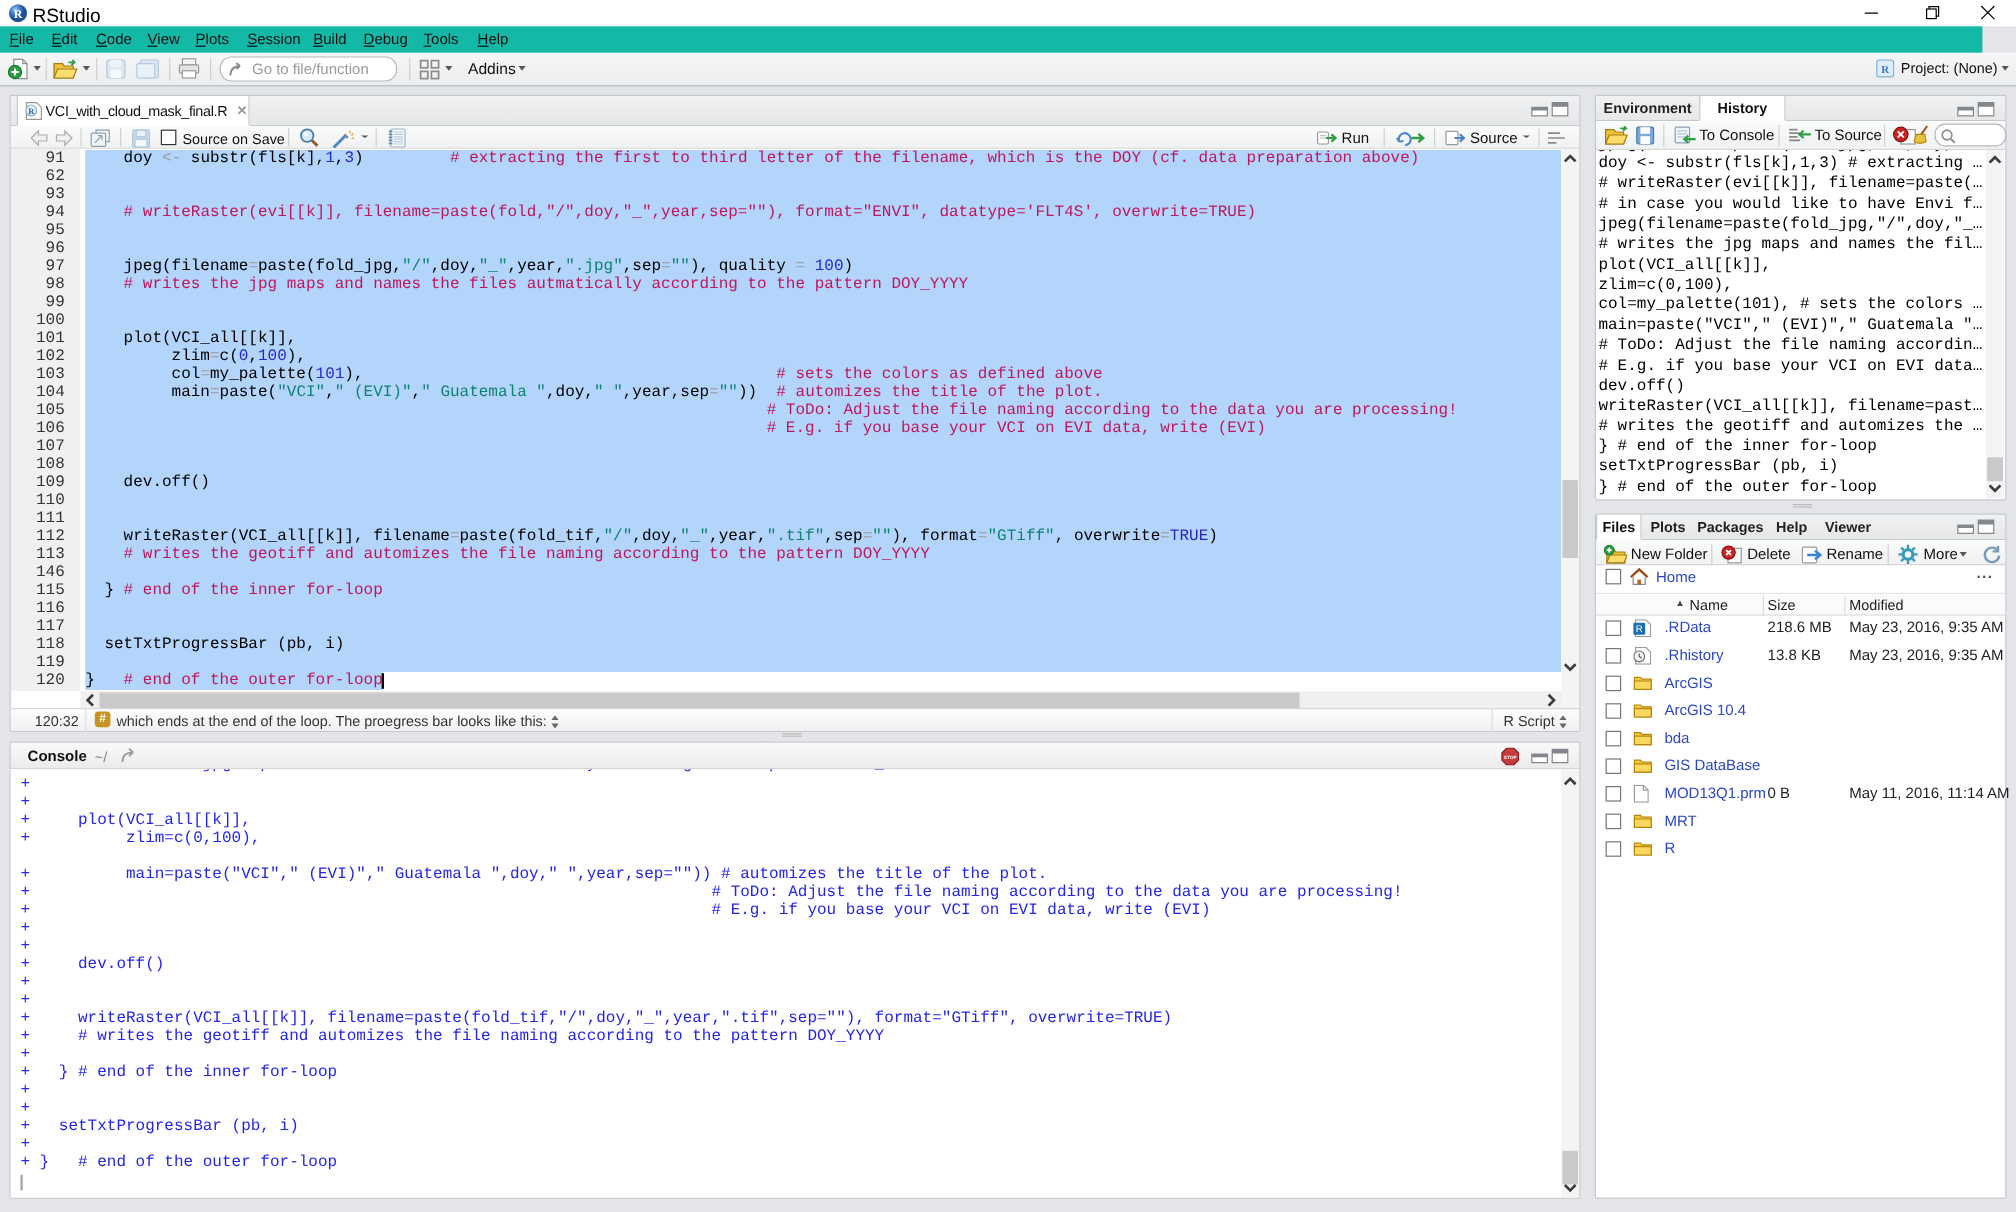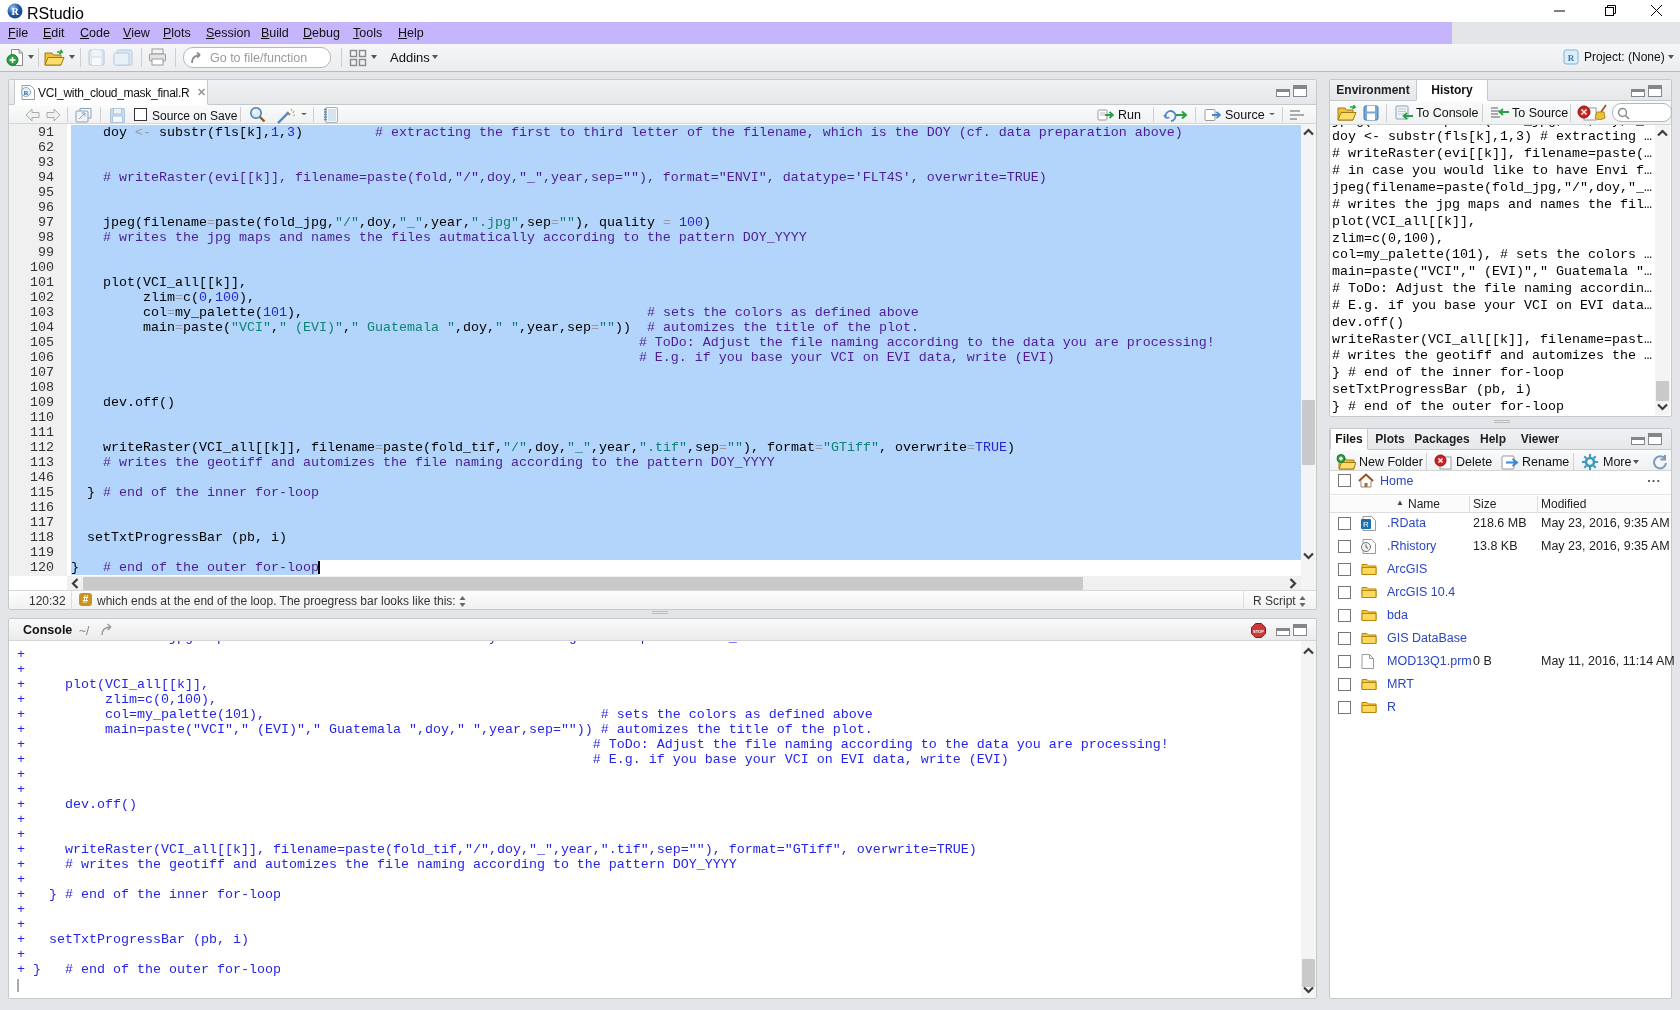"File" #menubar { background: #c4b5fd -> #14b8a6; width: 1452px -> 1652px }
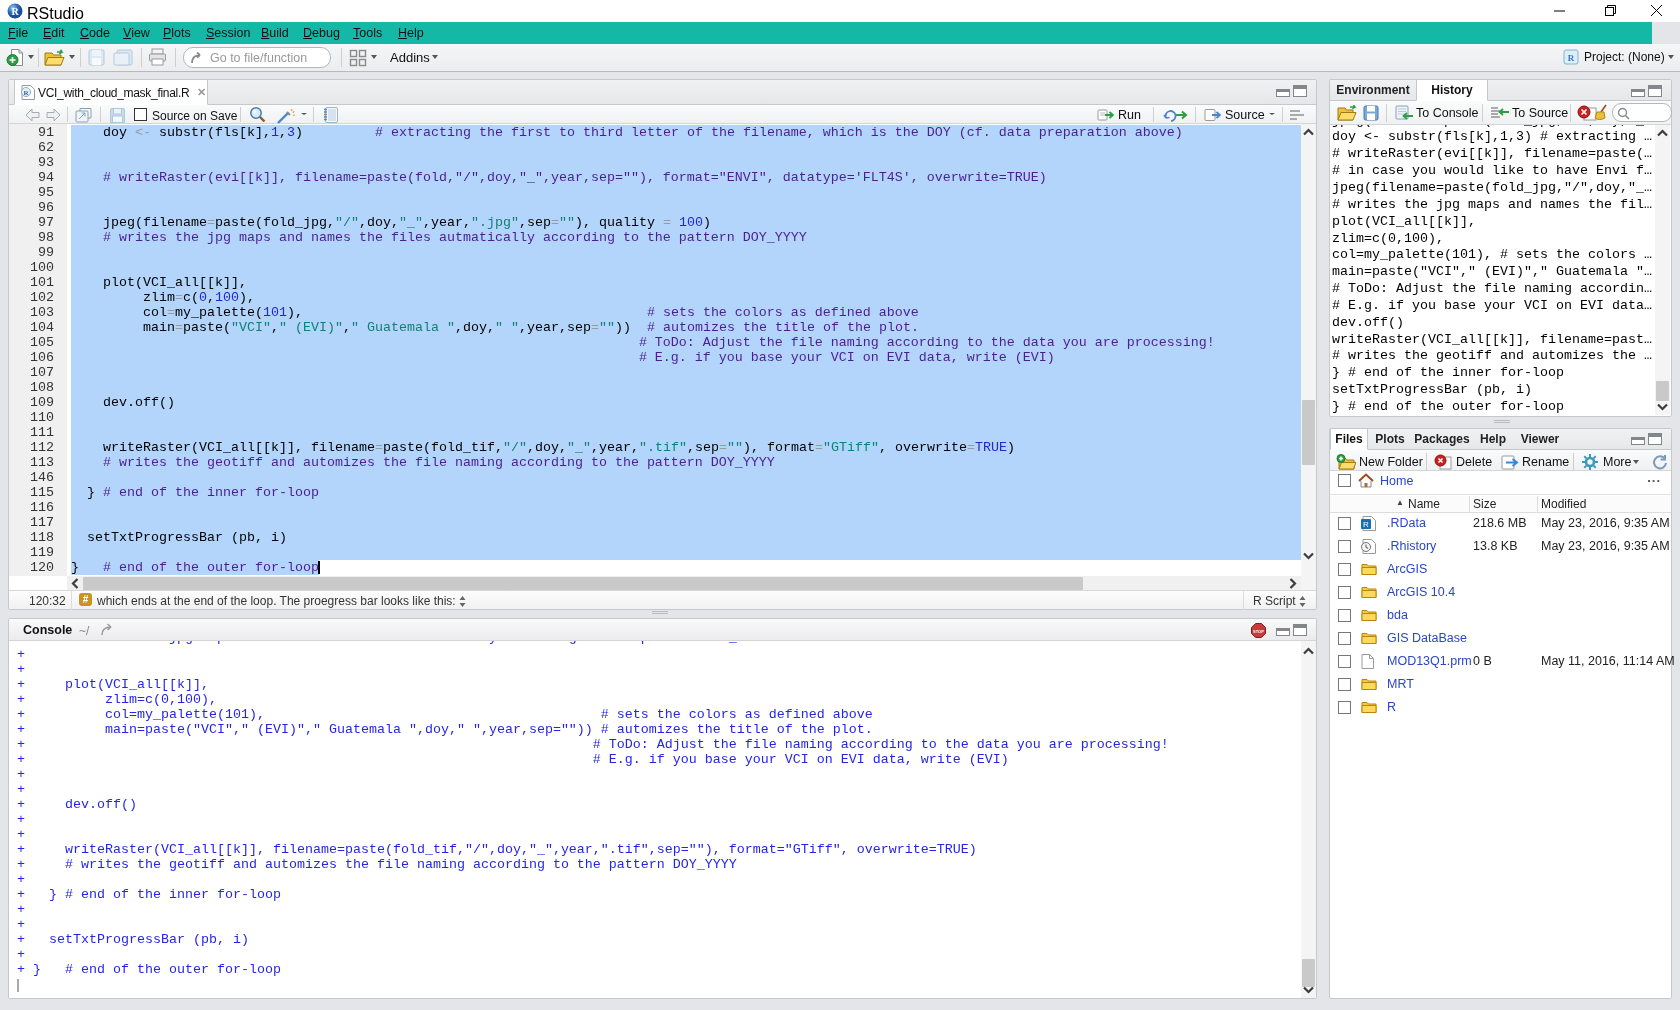"# extracting the first to" .eline .com { color: #4c1d95 -> #be185d }
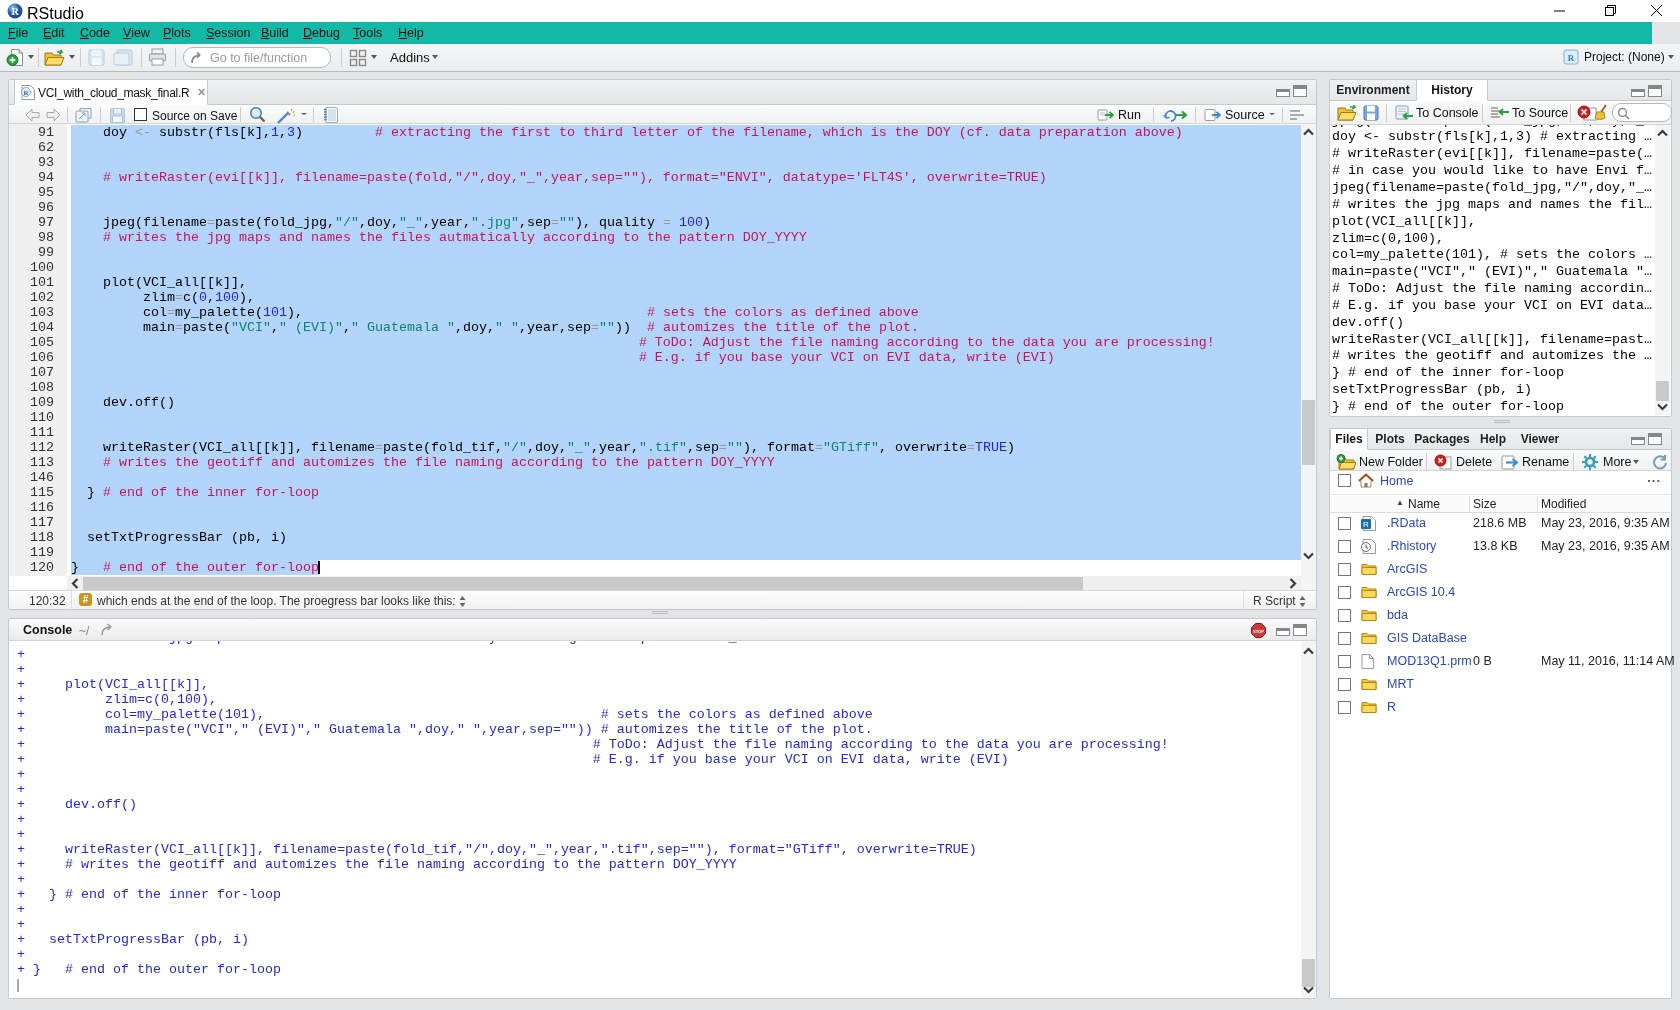"+ col=my_palette(101), # sets the" pre.cline { html: <pre>+ col=my_palette(101), # sets the colors as defined above</pre> -> none }
